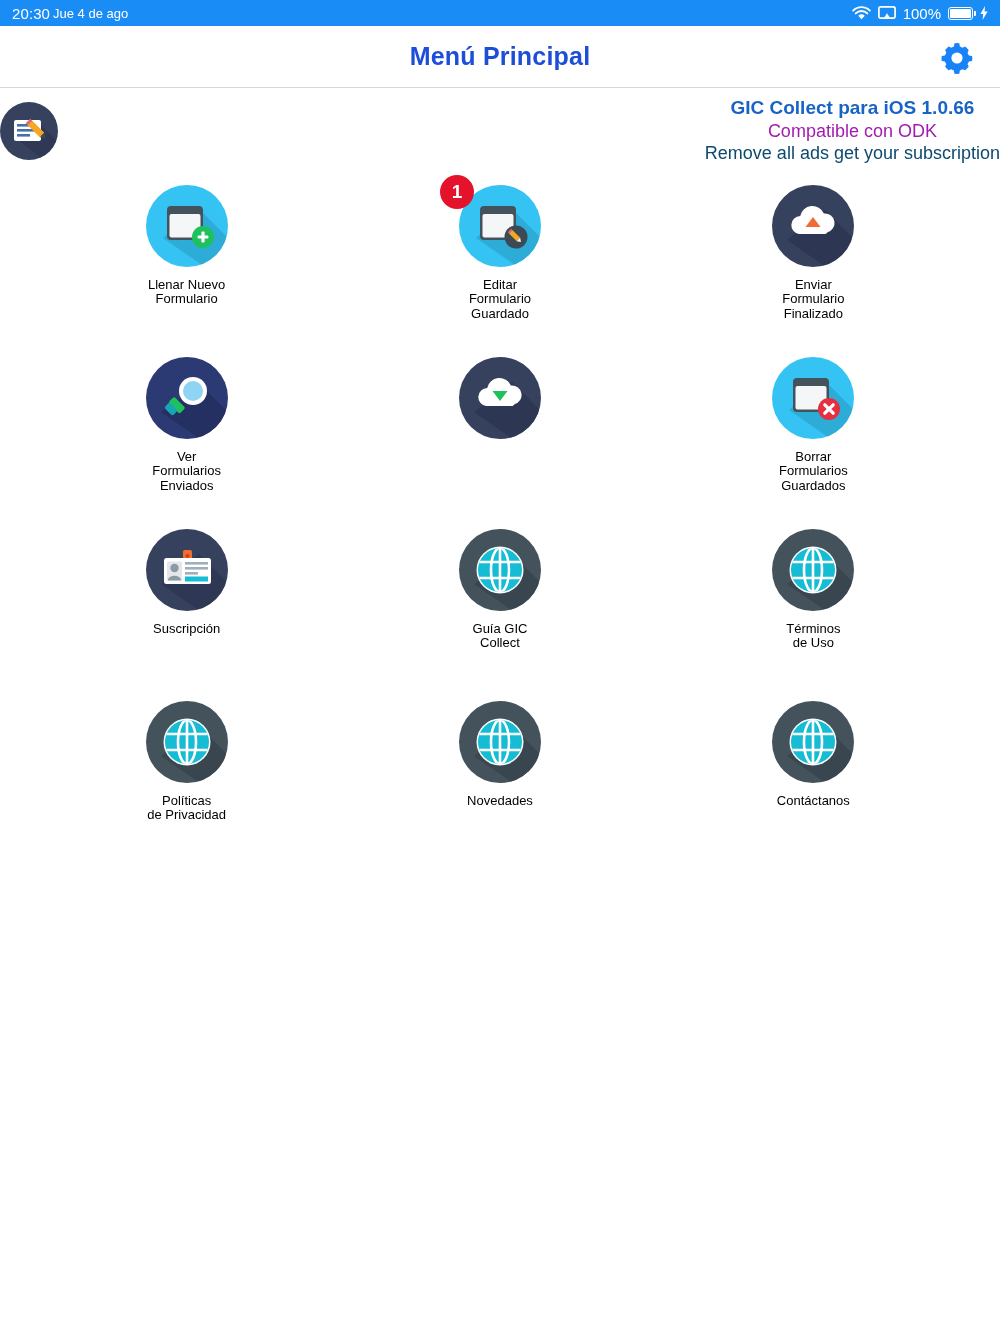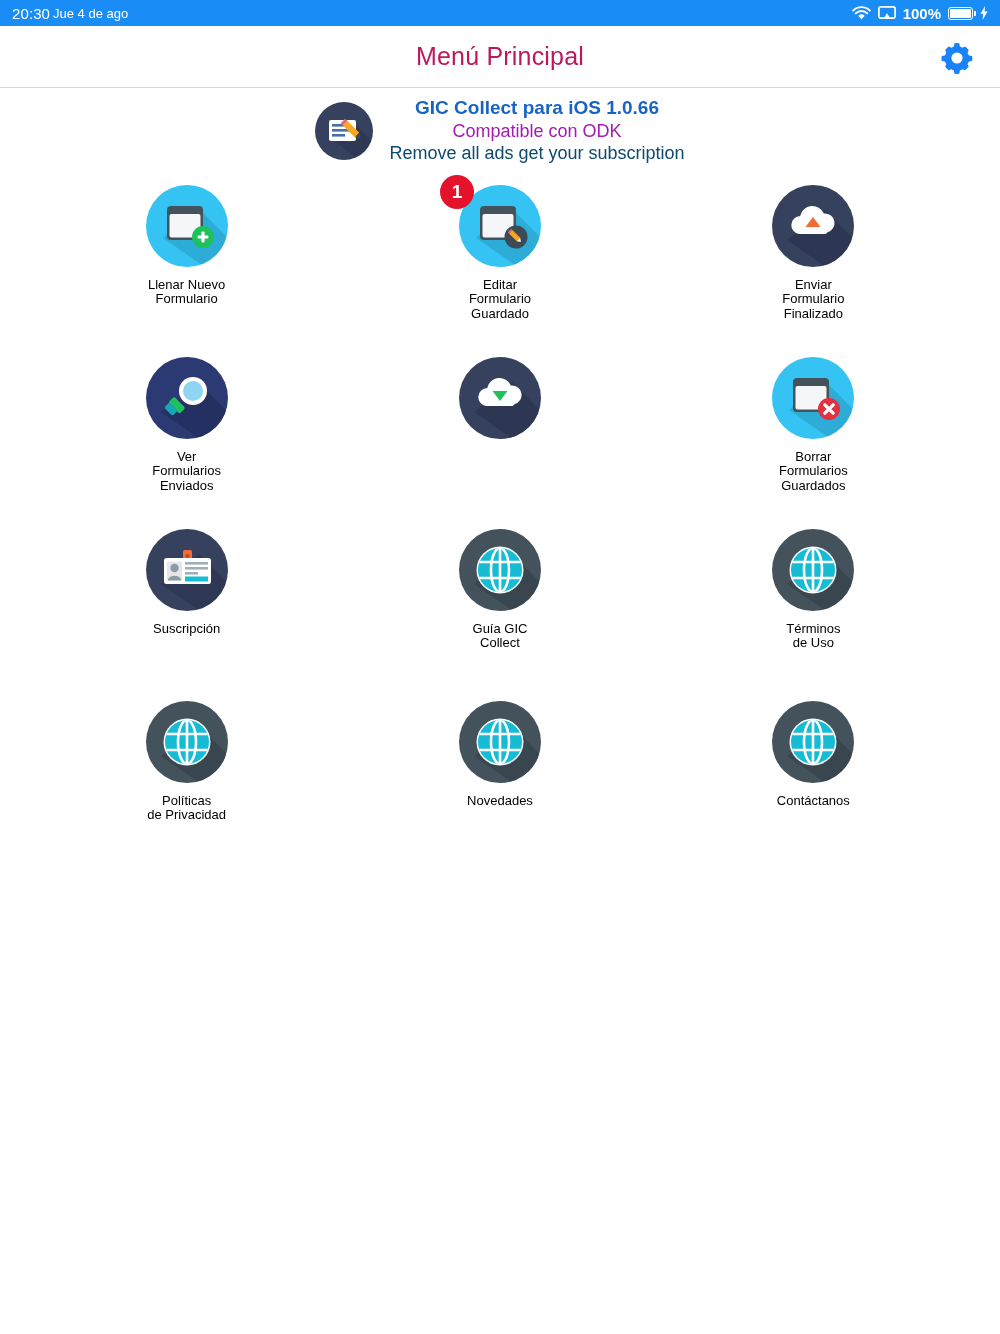"100%" .sb-right { font-weight: bold -> none }
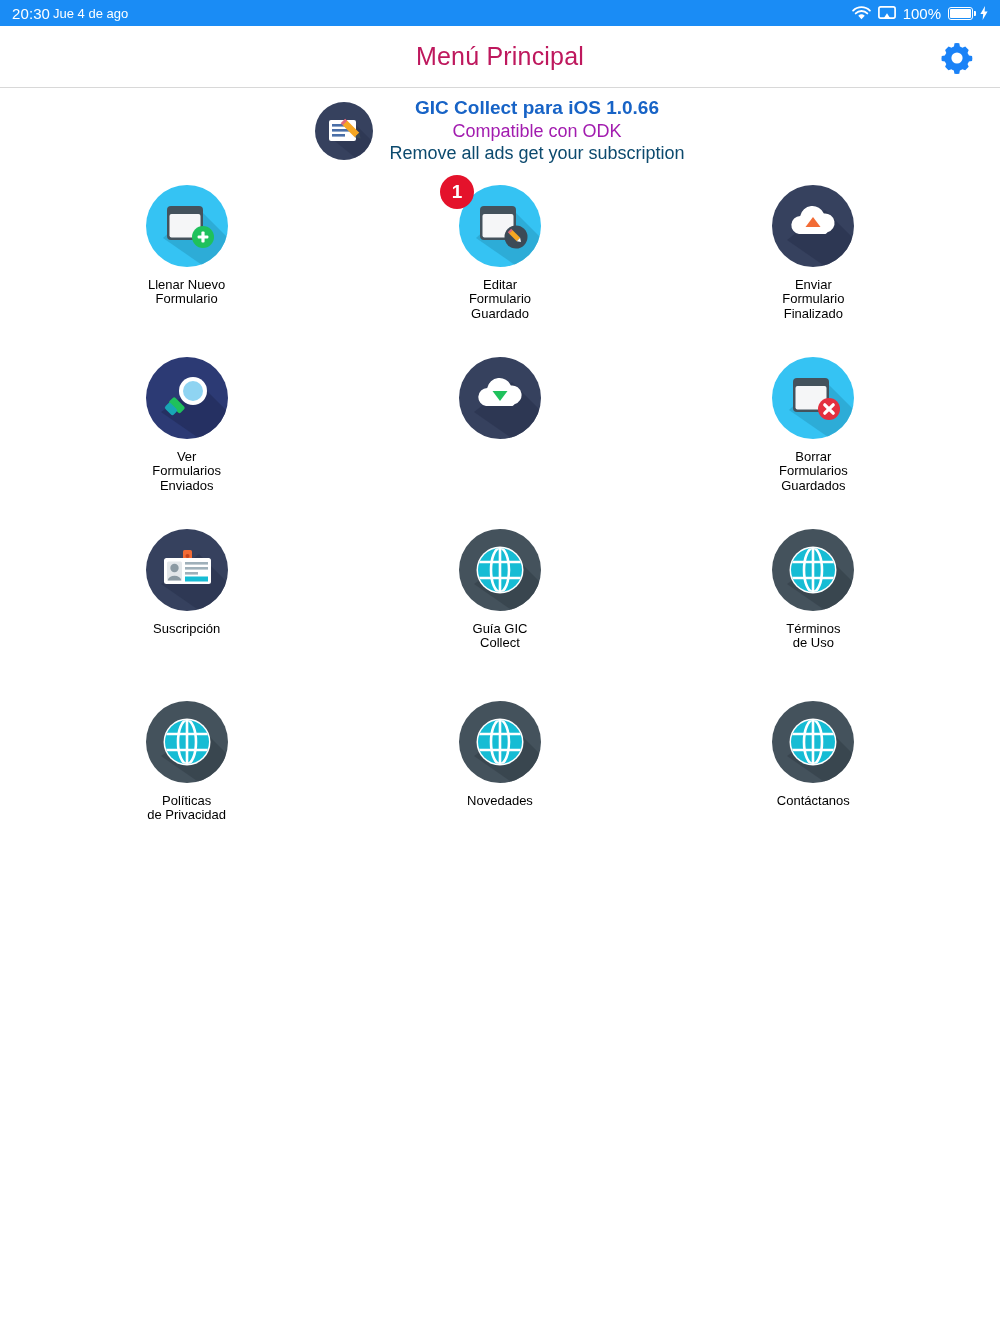"Menú Principal" .nav-title { color: #be185d -> #1d4ed8; font-weight: normal -> bold }
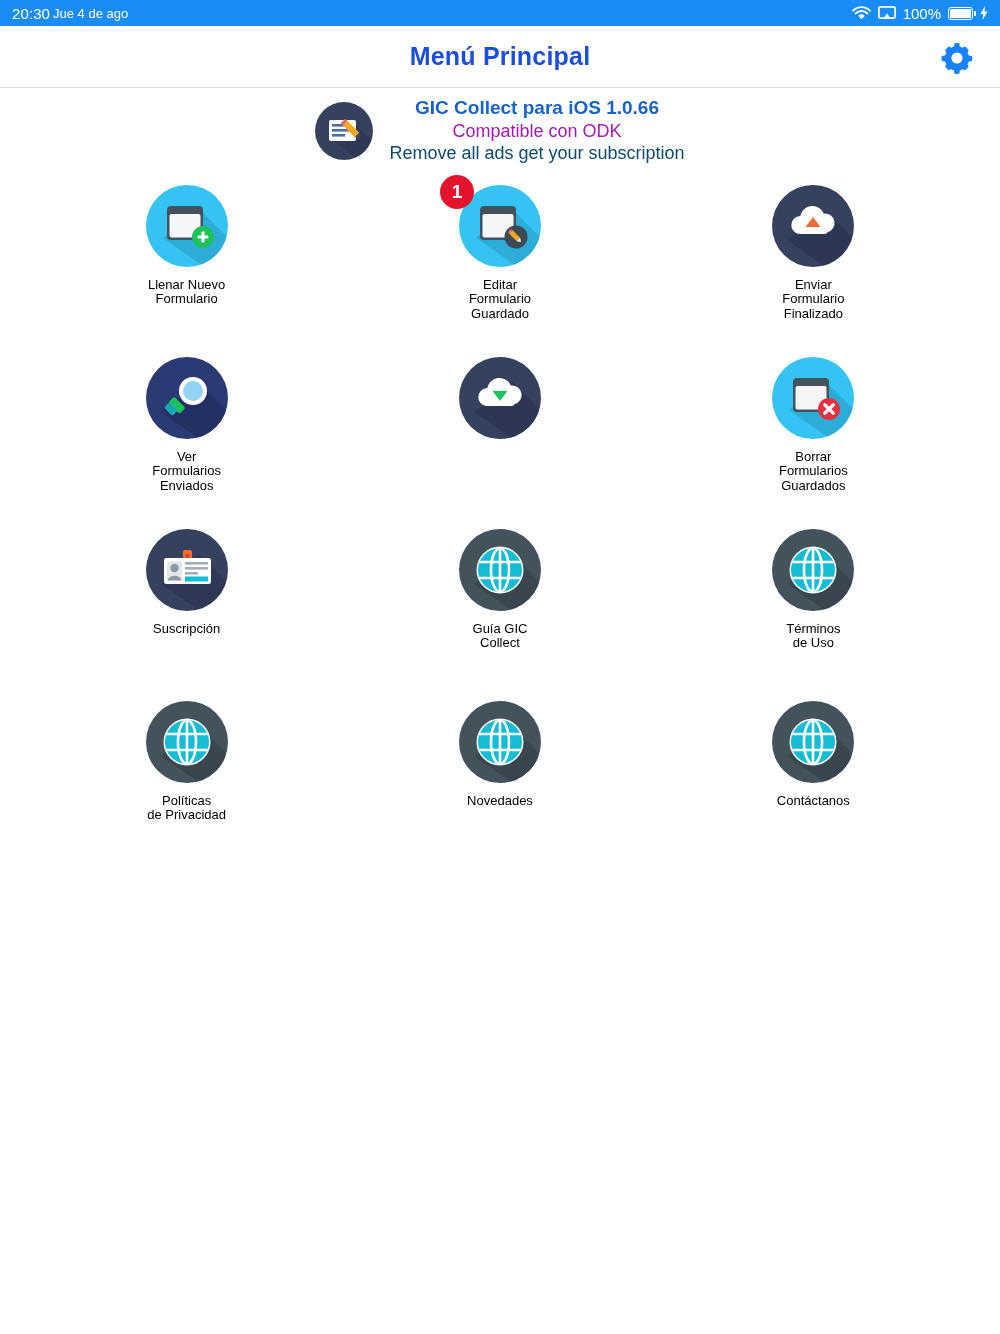"GIC Collect para iOS 1.0.66" .banner { justify-content: center -> space-between }
